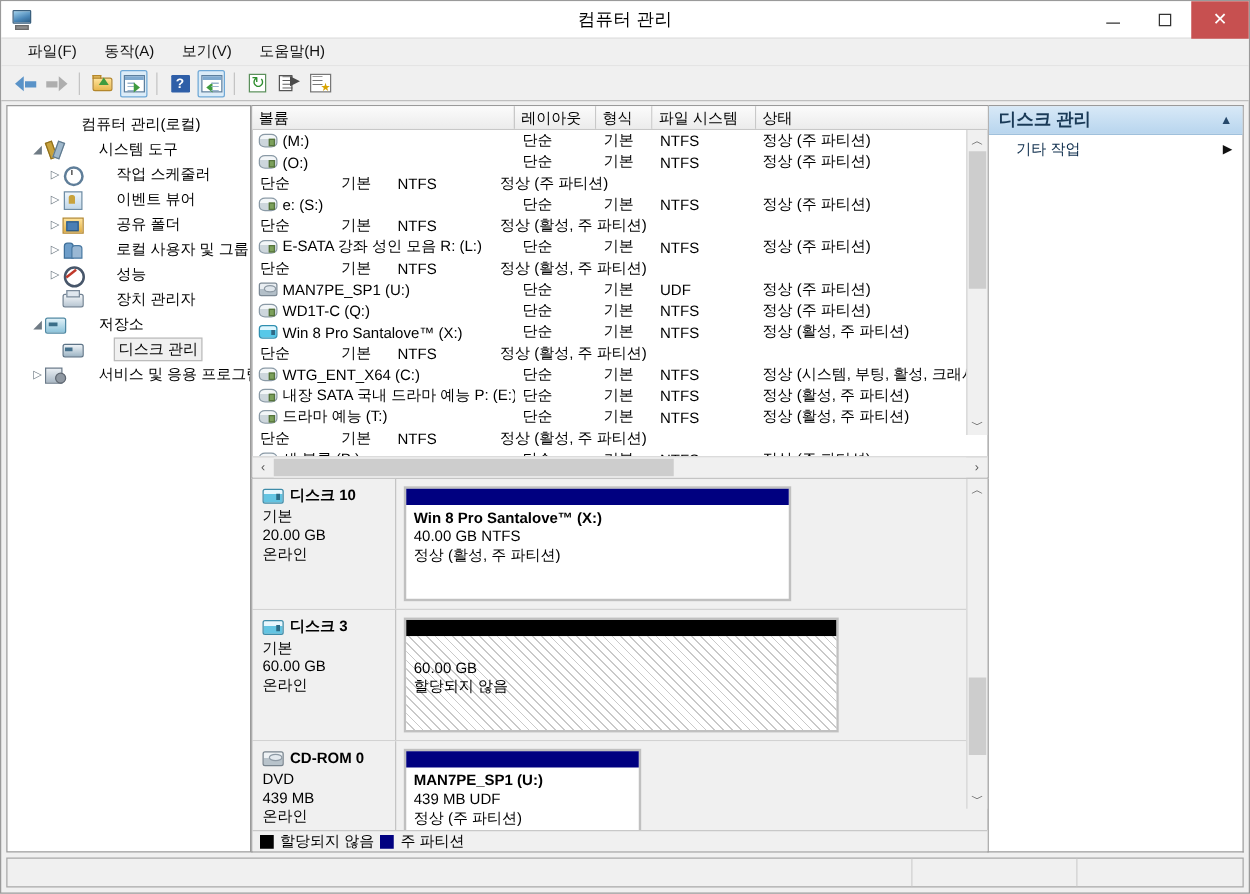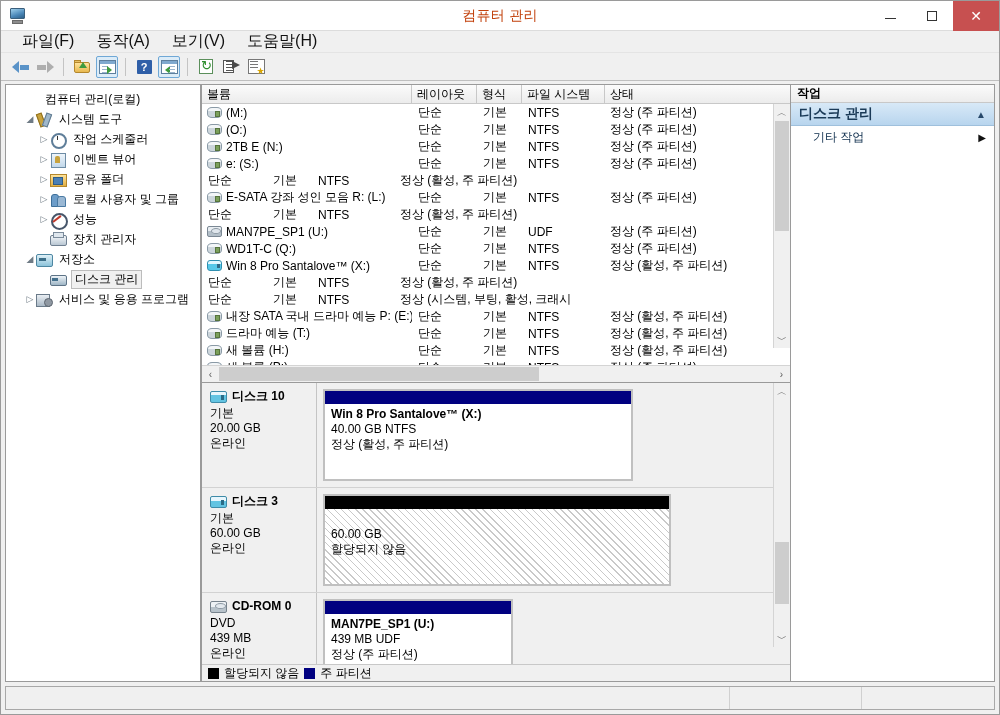"컴퓨터 관리" .title-text { color: #c2410c -> #000000 }
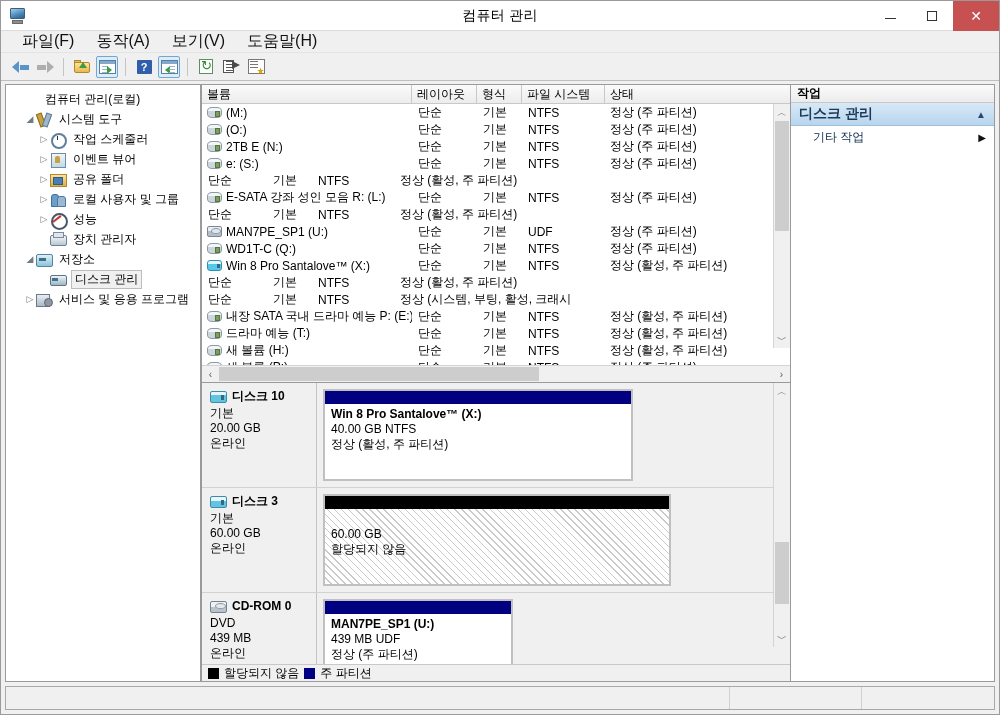"파일(F)" .menuitem { font-size: 16px -> 12px }
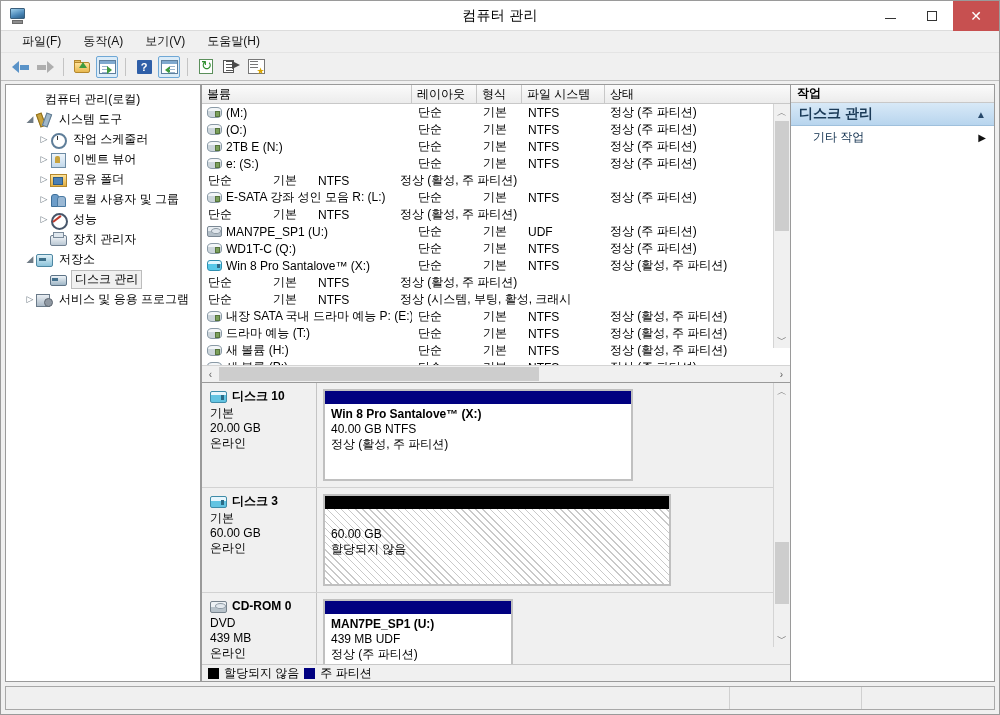"컴퓨터 관리(로컬)" .lbl { margin-left: none -> 20px }
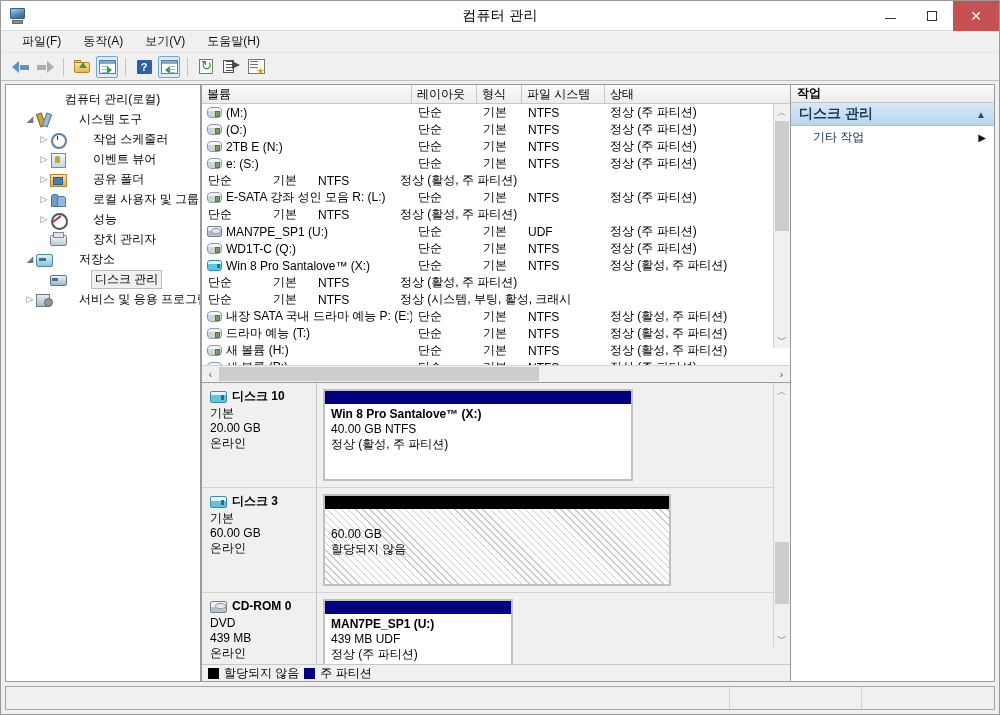"작업" div.act-header { html: <div>작업</div> -> none }
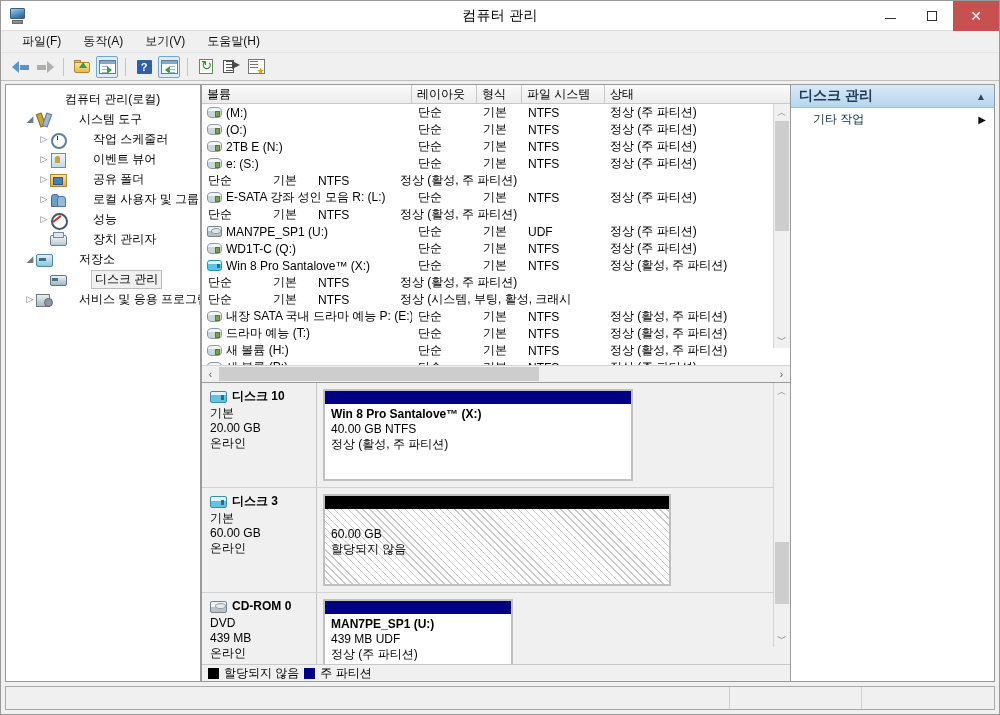"2TB E (N:)" div.cell { html: <div> <span></span> <span>2TB E (N:)</span> </div> -> none }
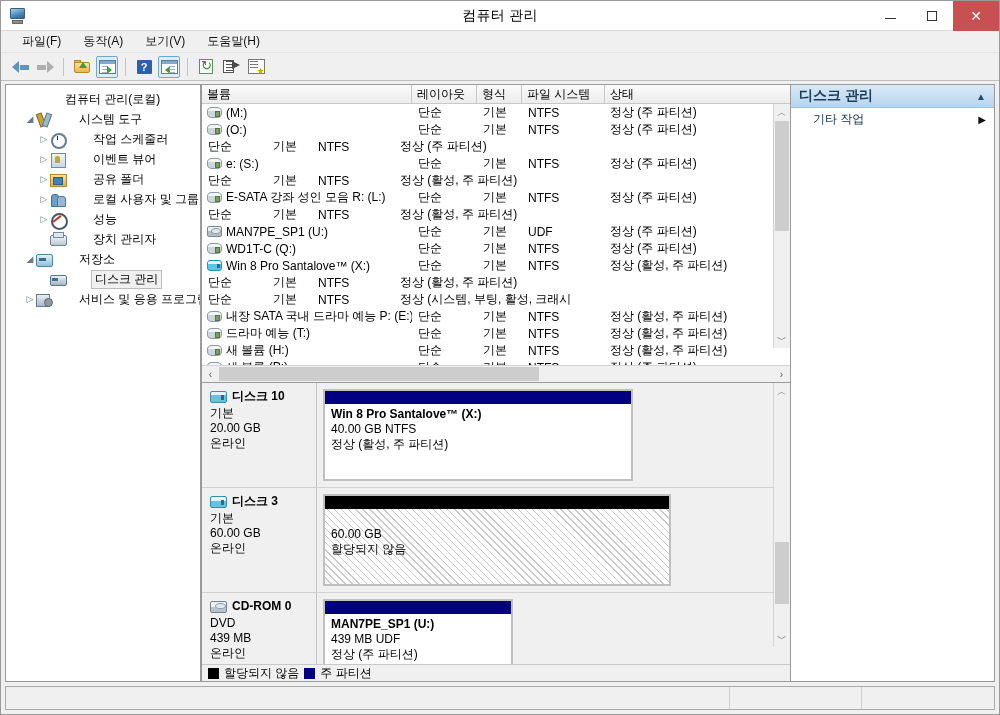"WTG_ENT_X64 (C:)" div.cell { html: none -> <div> <span></span> <span>WTG_ENT_X64 (C:)</span> </div> }
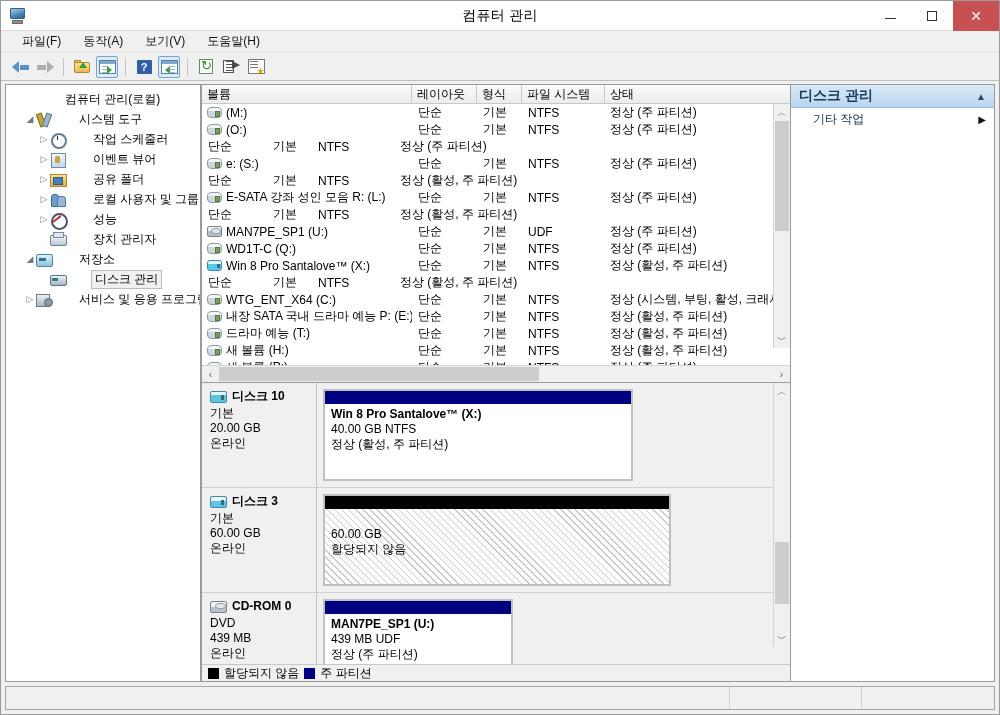"새 볼륨 (H:)" div.cell { html: <div> <span></span> <span>새 볼륨 (H:)</span> </div> -> none }
